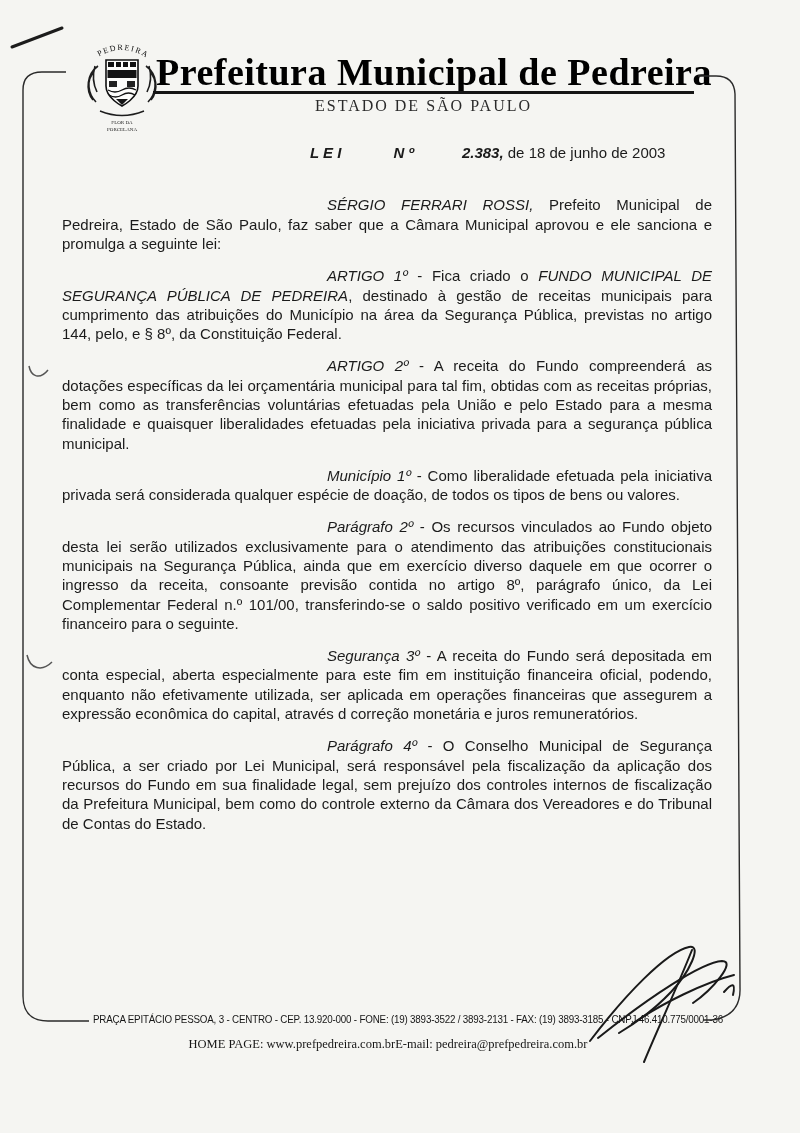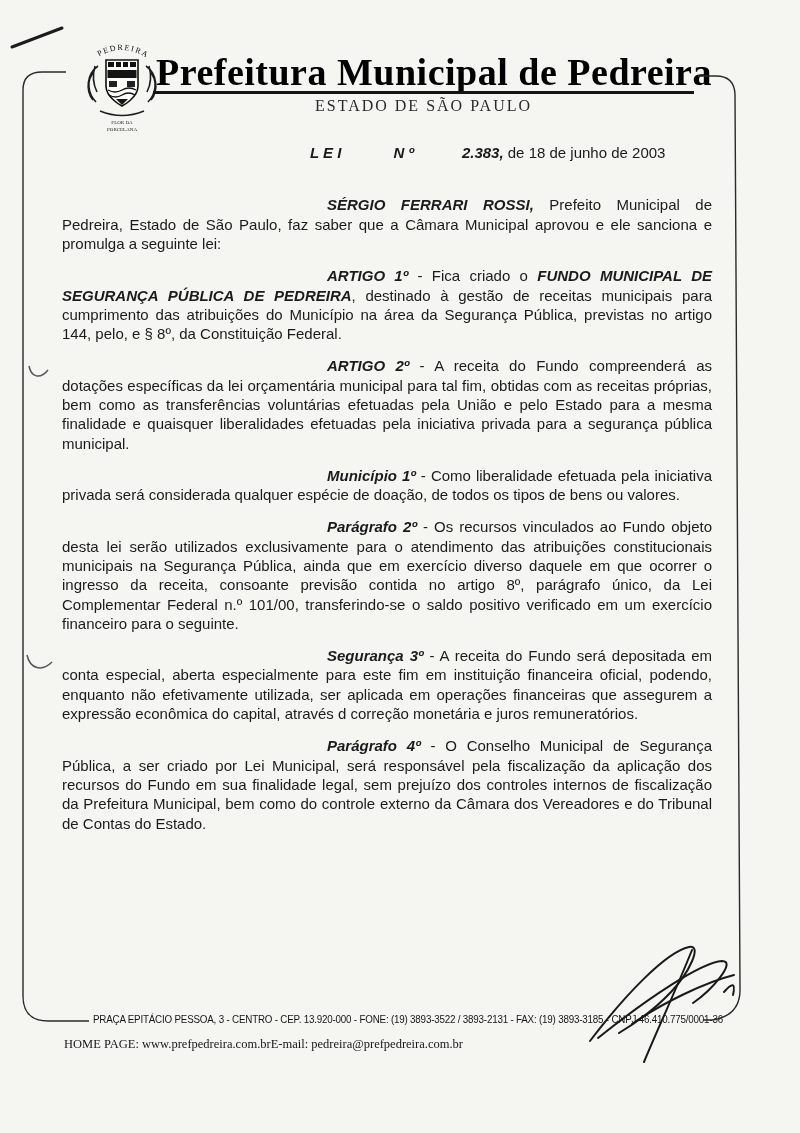"SÉRGIO FERRARI ROSSI," .bi { font-weight: bold -> normal }
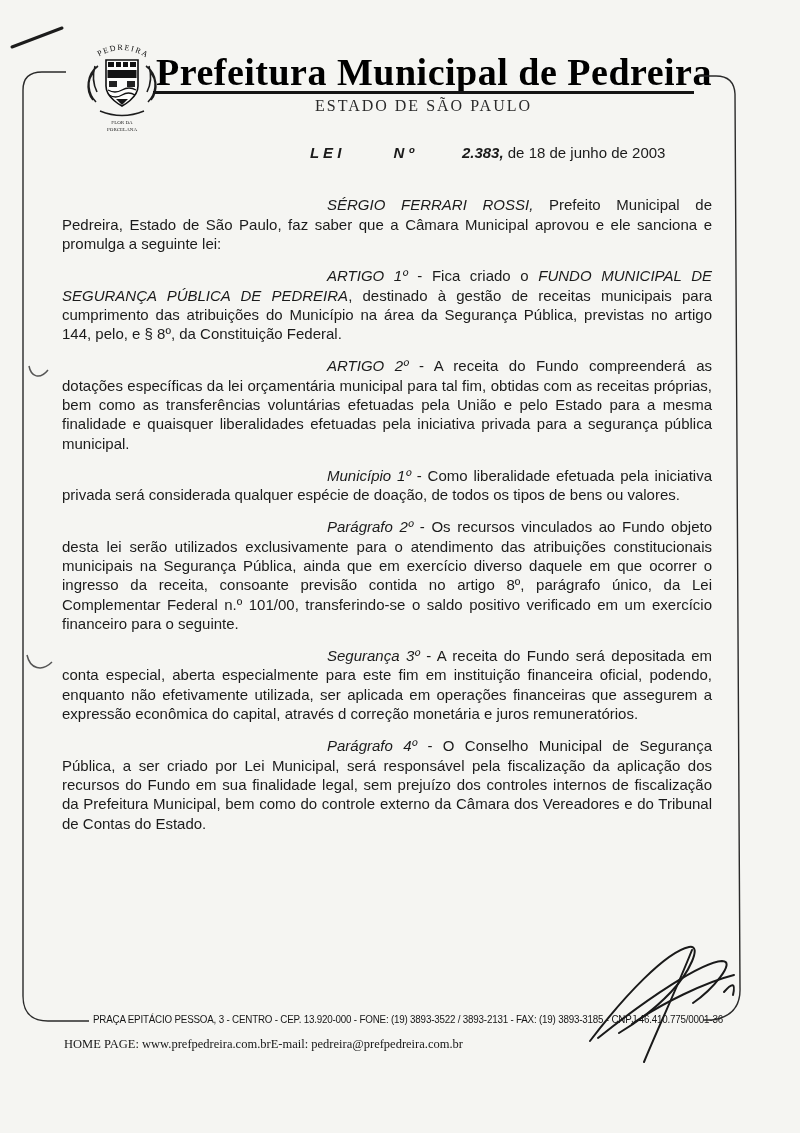"HOME PAGE: www.prefpedreira.com.br" .footer-line2 { justify-content: flex-start -> center }
